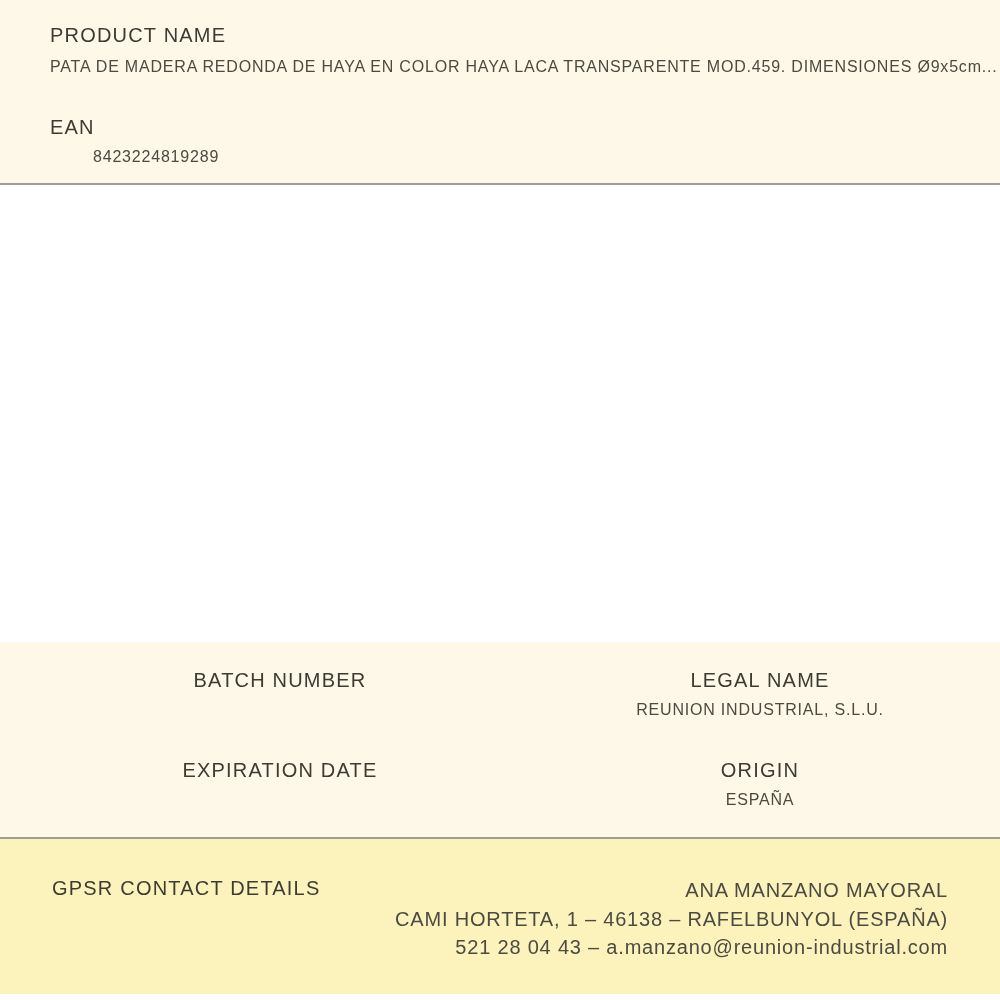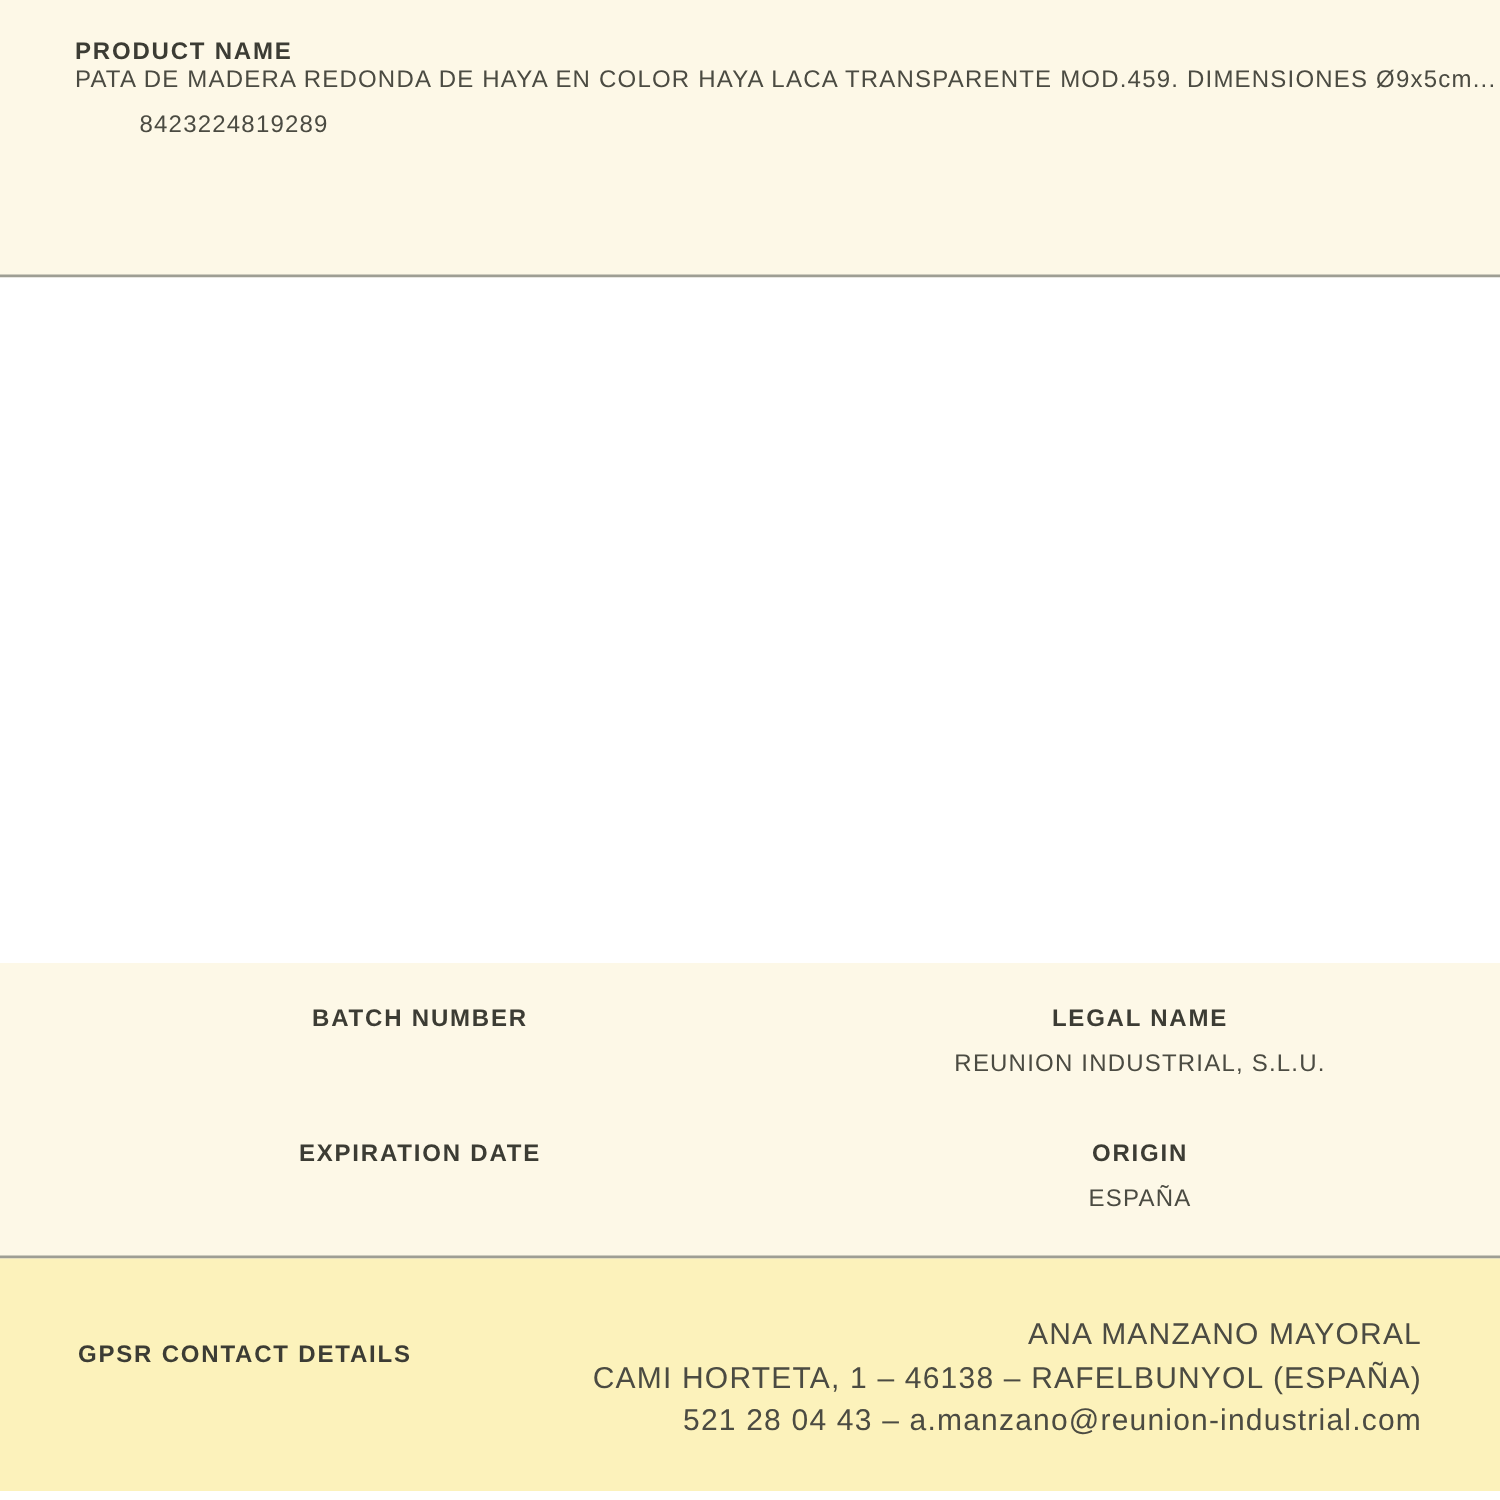"PRODUCT NAME" .field-label { font-size: 16px -> 20px; font-weight: bold -> normal }
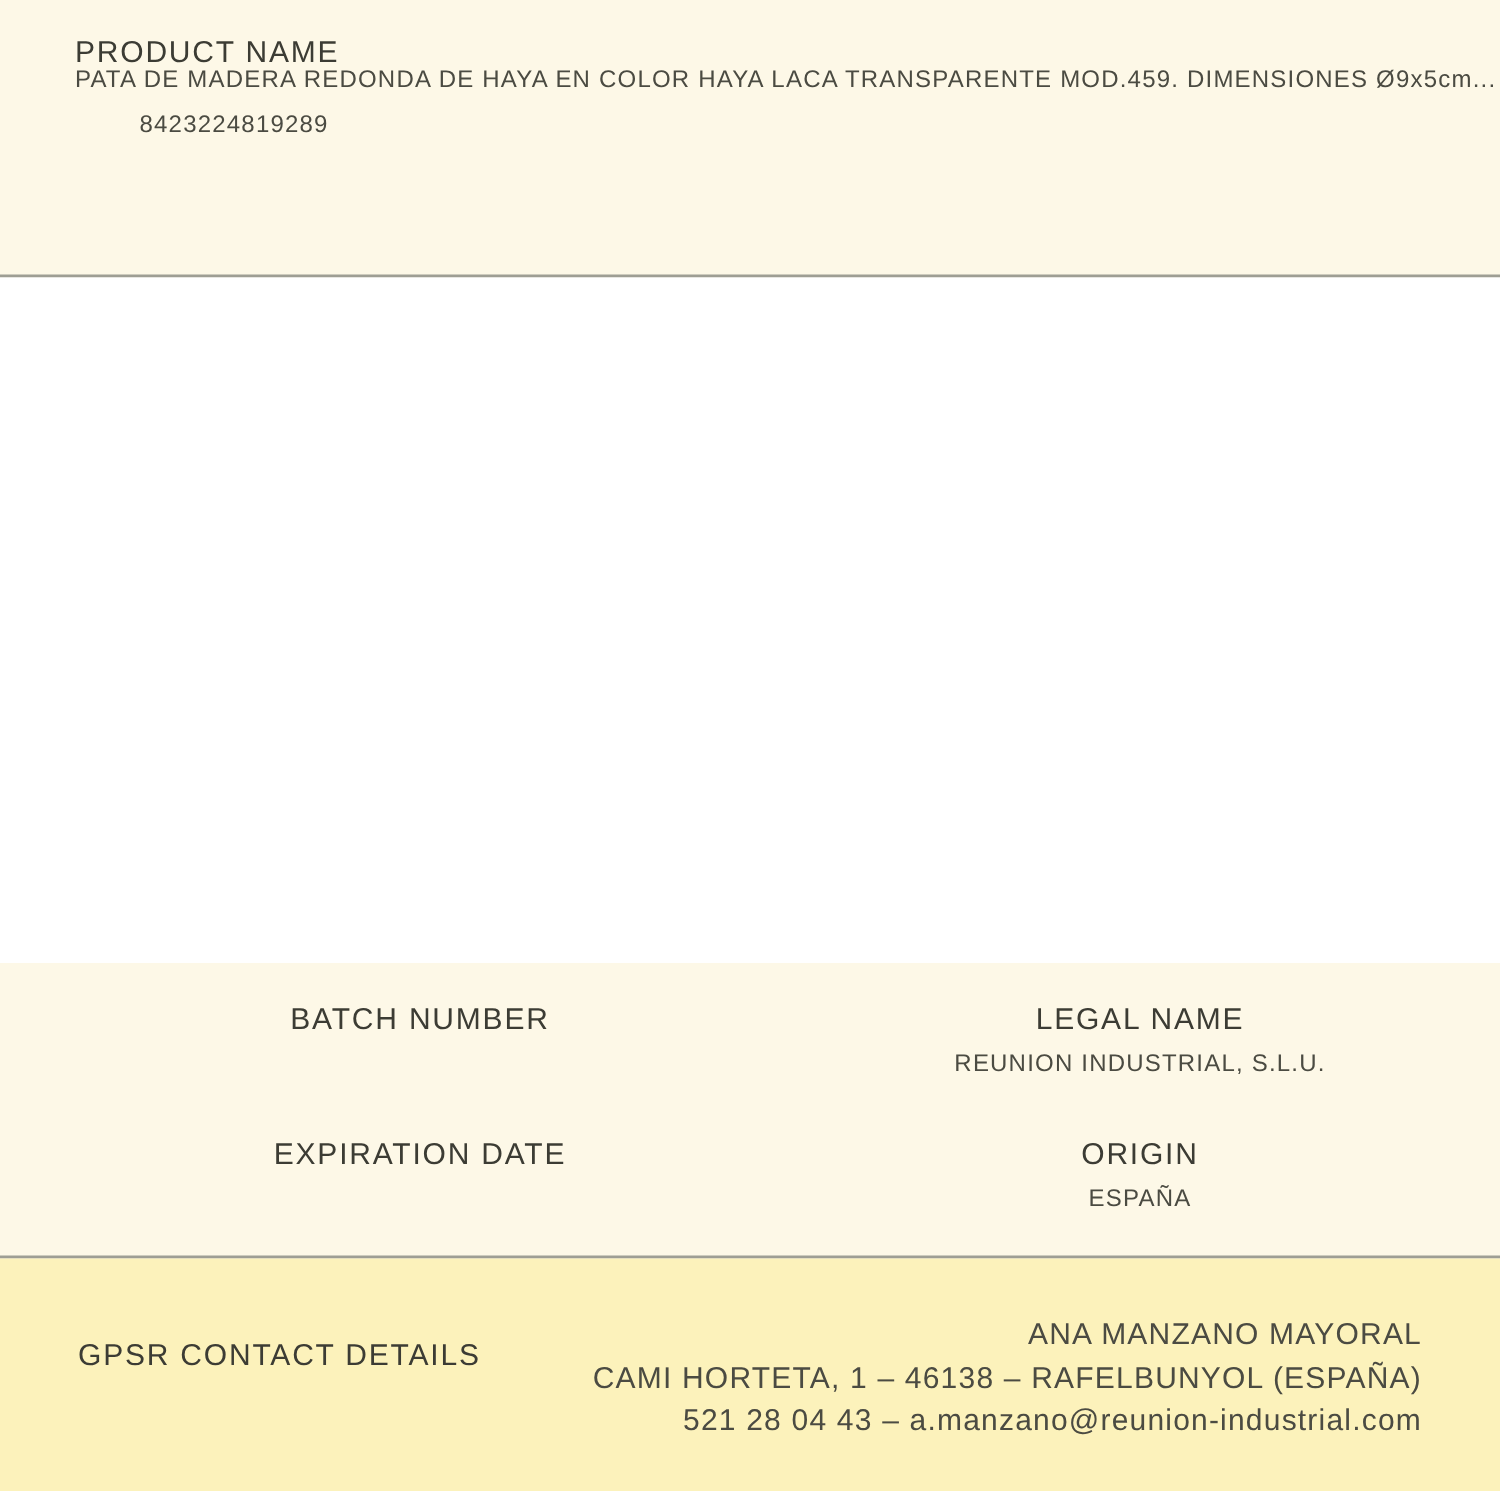"PATA DE MADERA REDONDA DE" .header-section .product-desc { margin-top: none -> 13px }
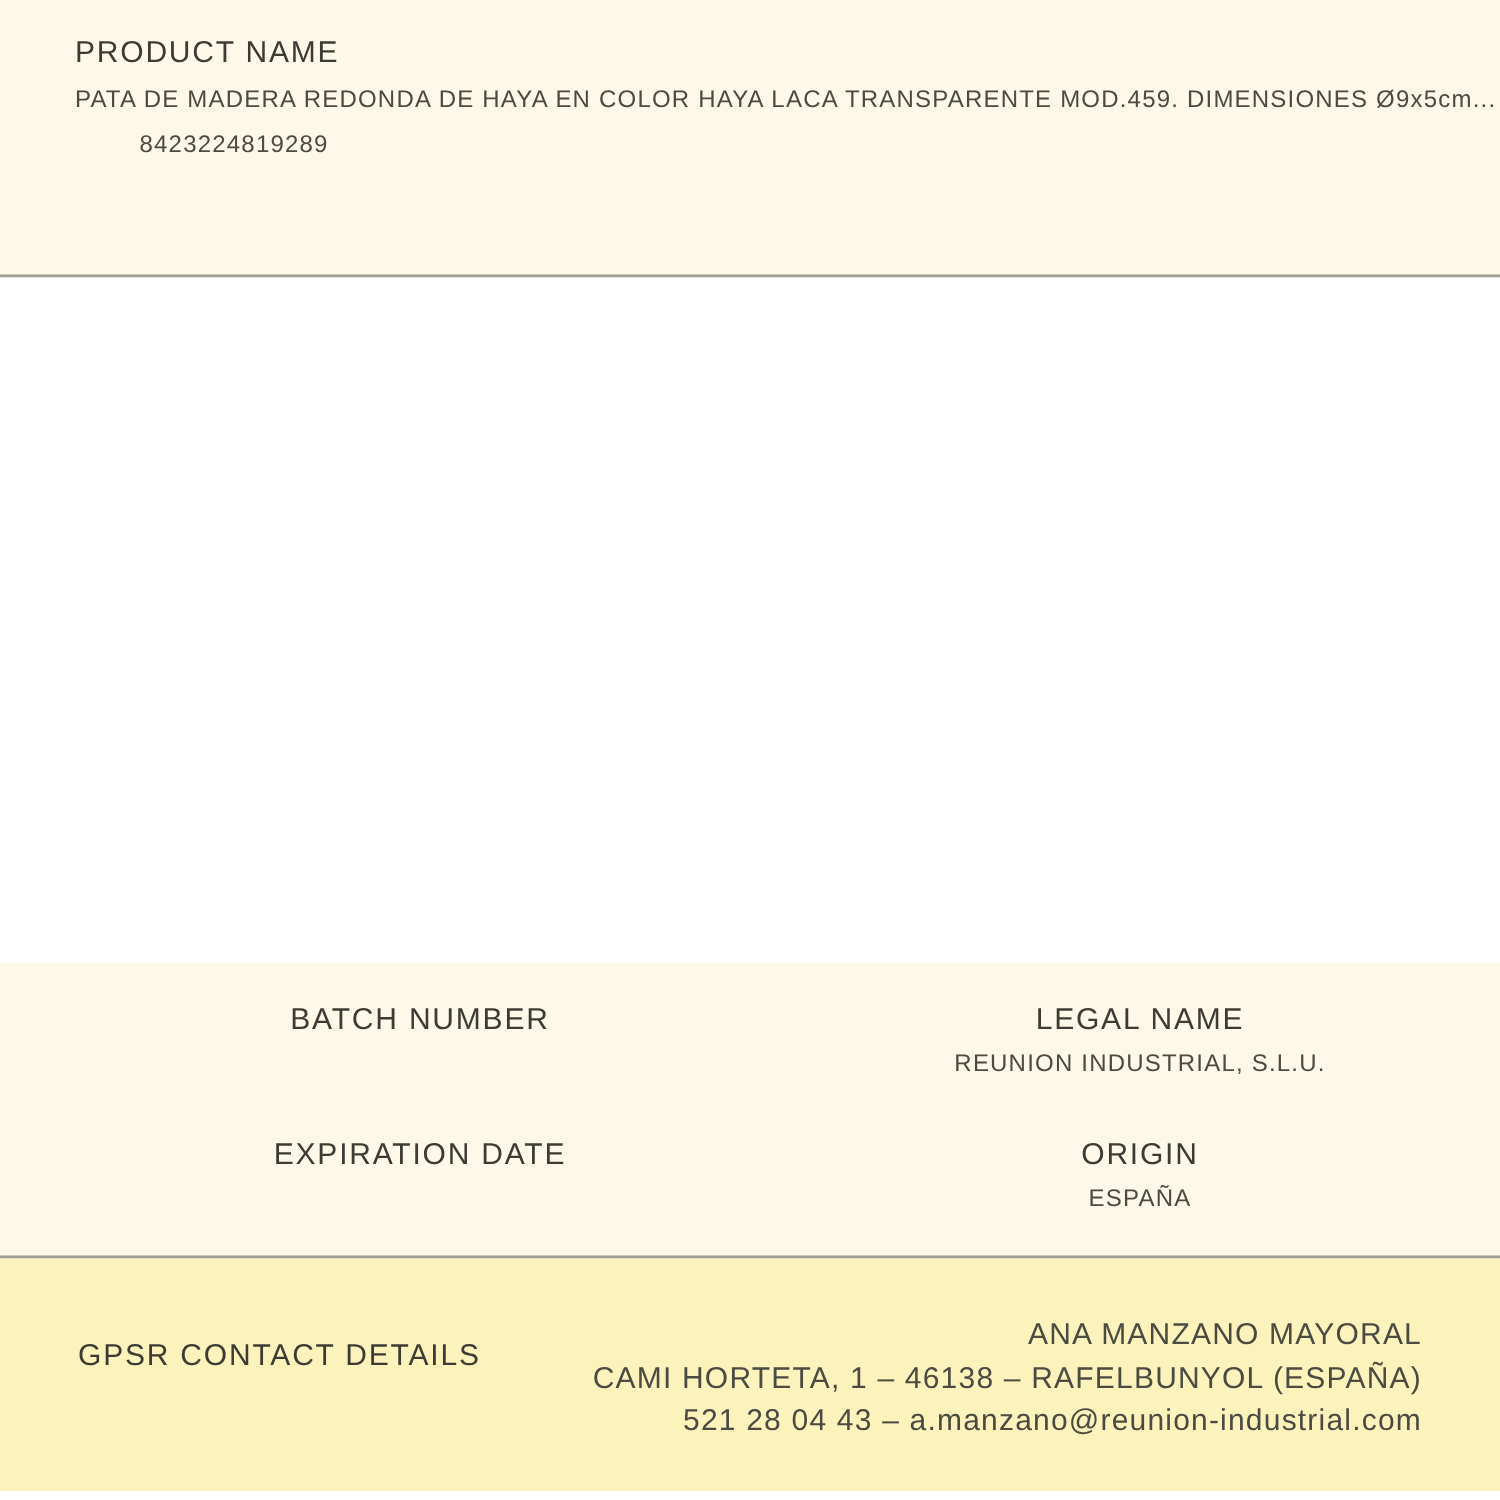"EAN" div.field-label { html: none -> <div>EAN</div> }
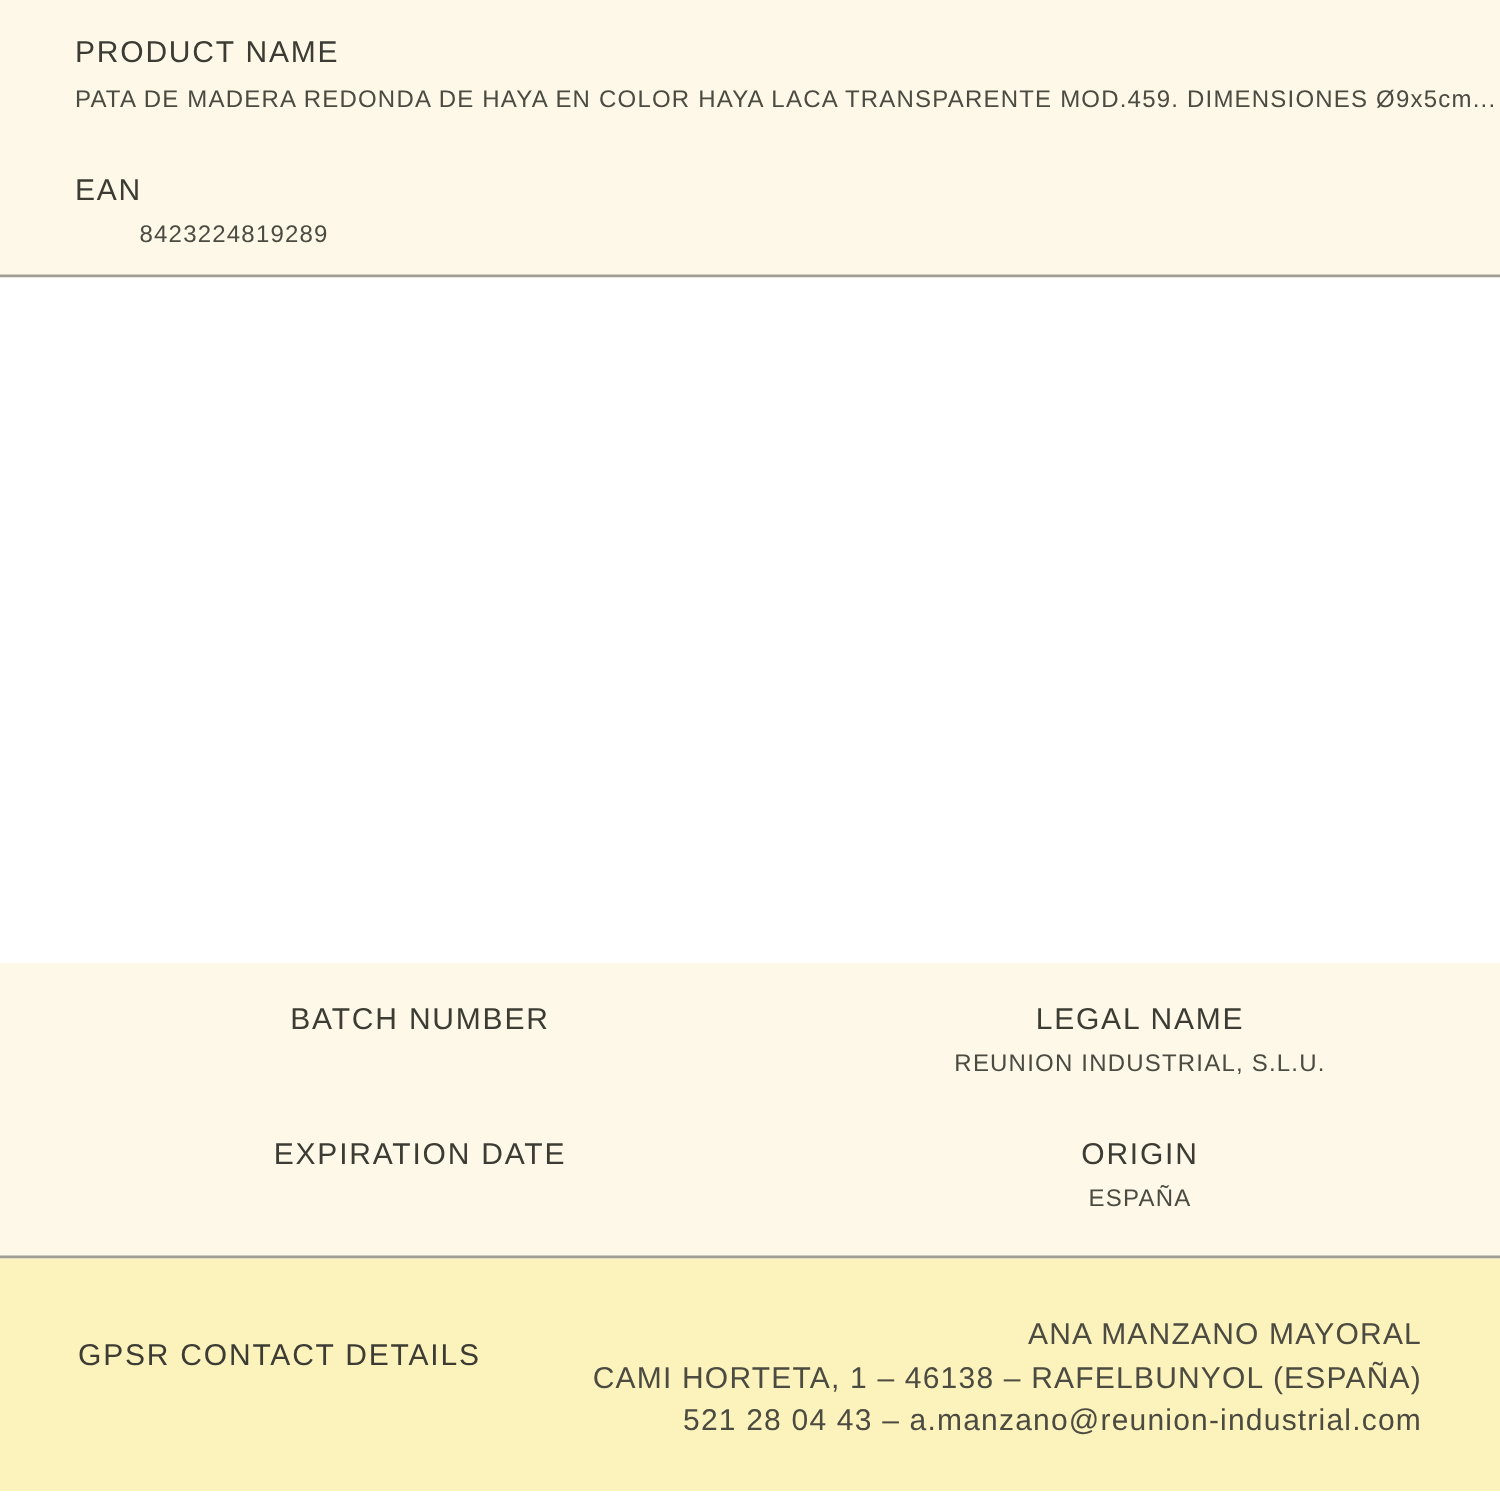"GPSR CONTACT DETAILS" .contact-label { padding-top: 56px -> 40px }
